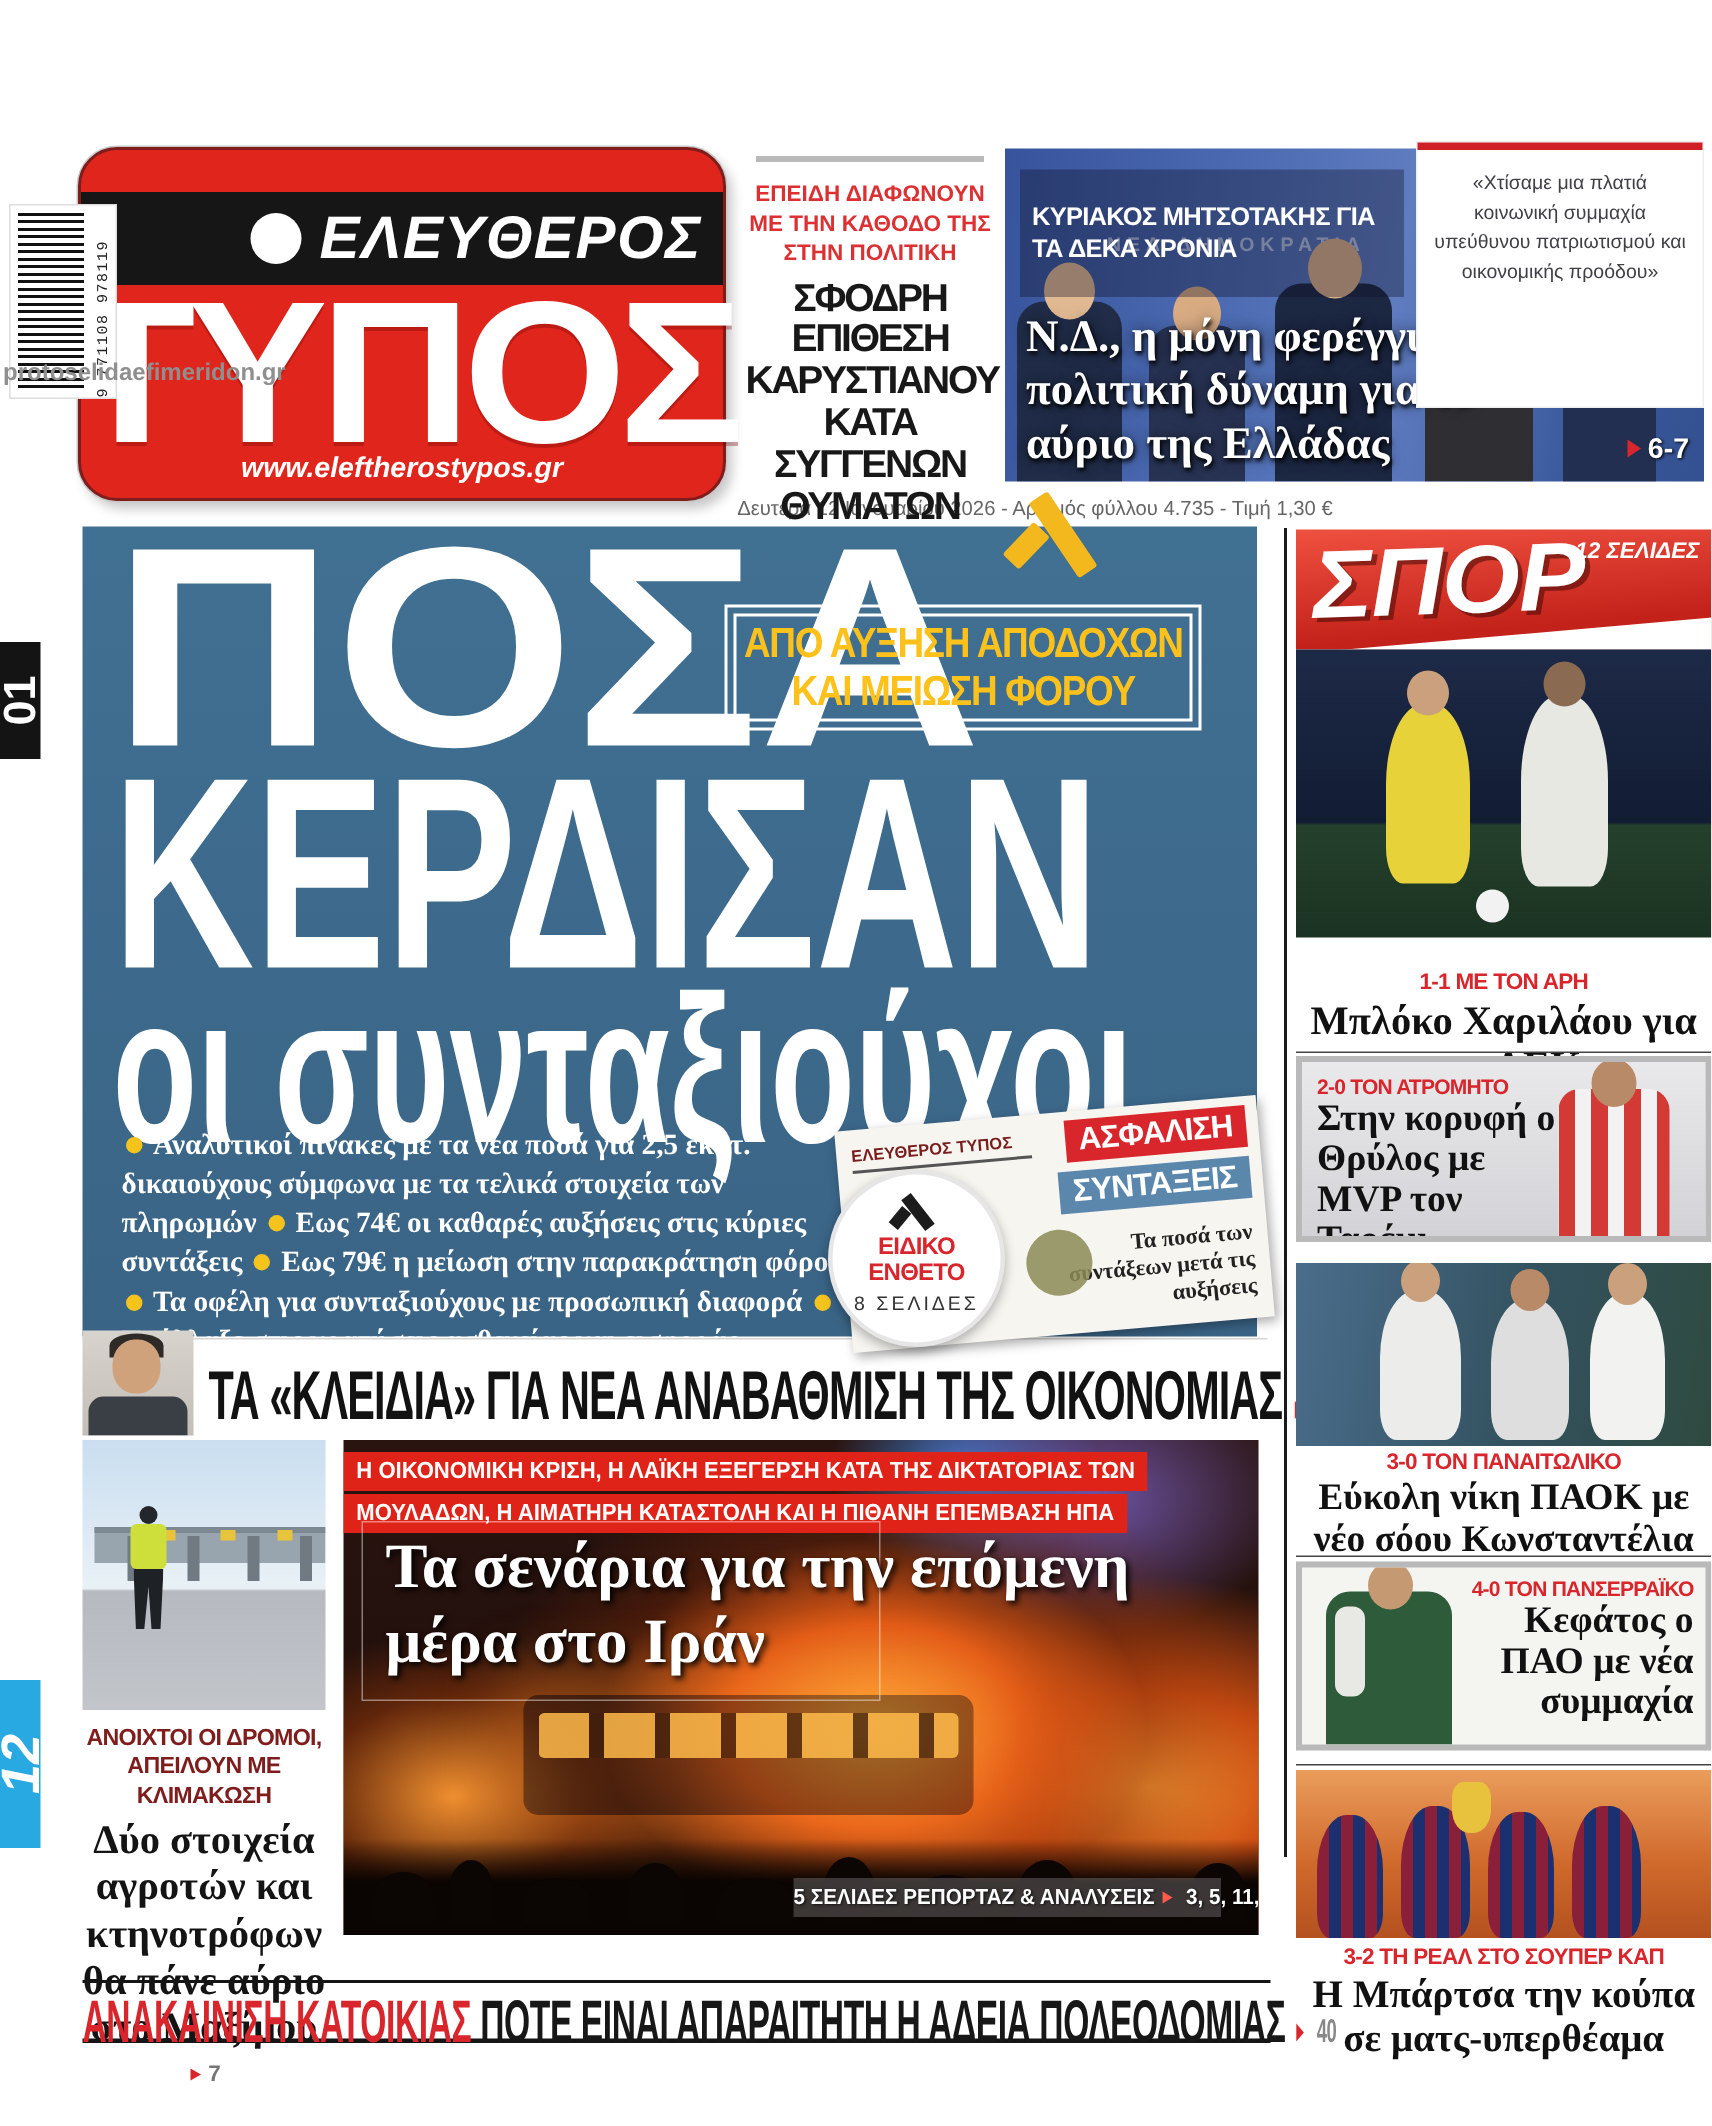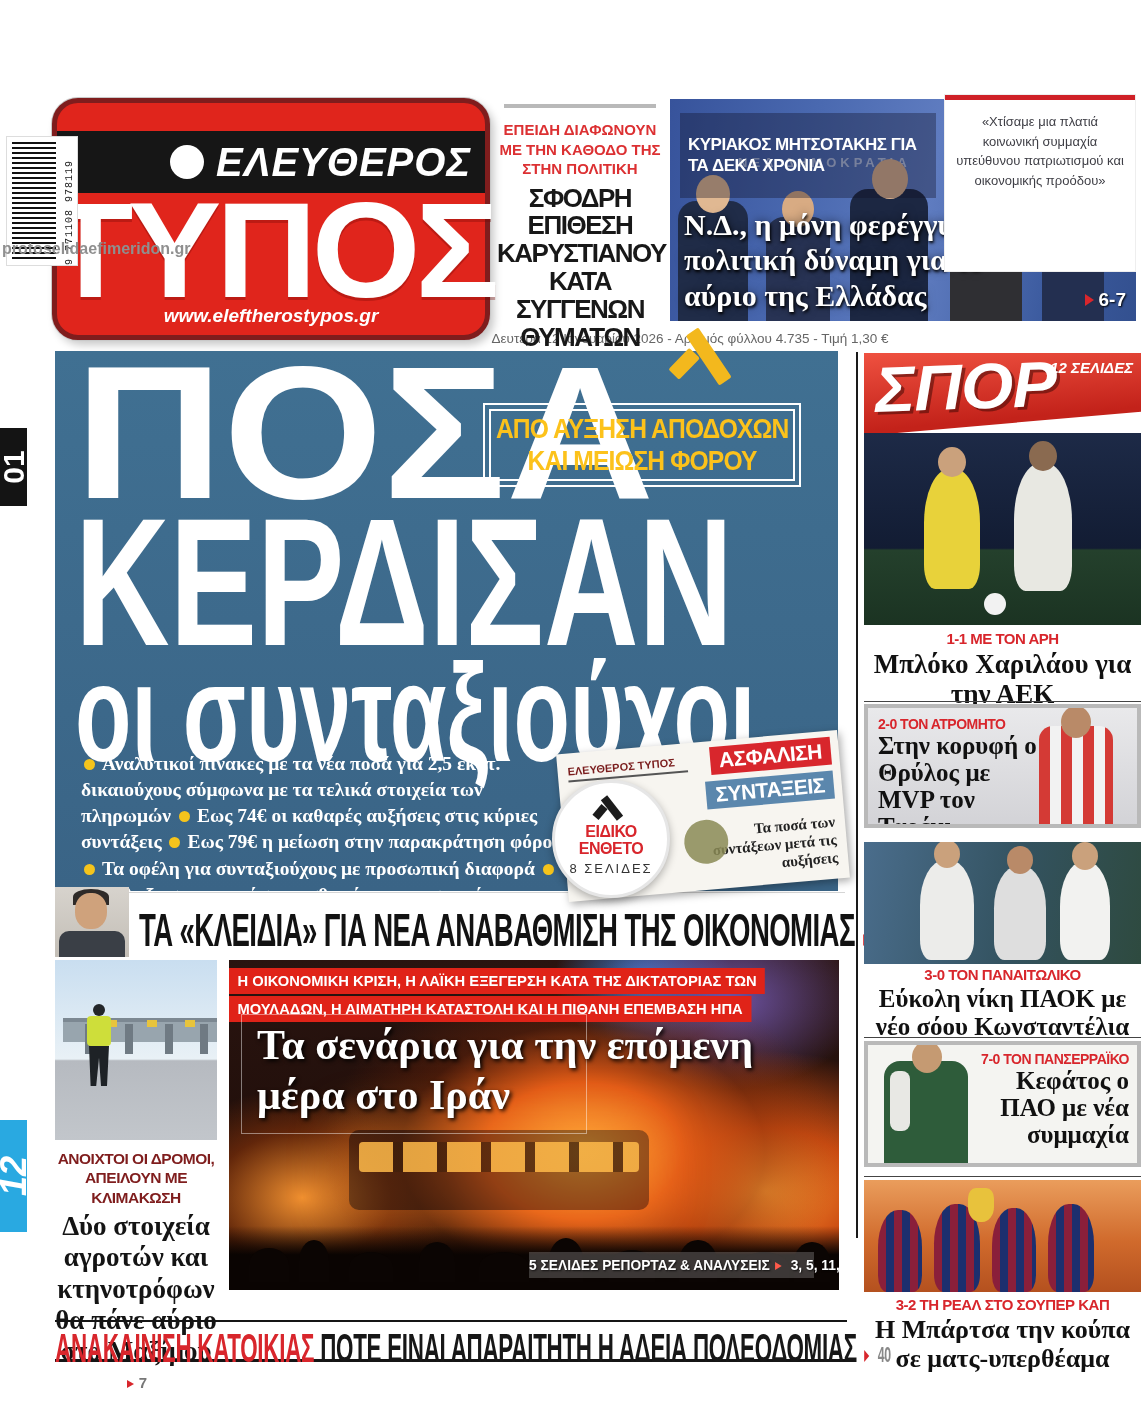"ΕΛΕΥΘΕΡΟΣ" #logo { border: 5px solid #7f1d1d -> 2px solid #7f1d1d }
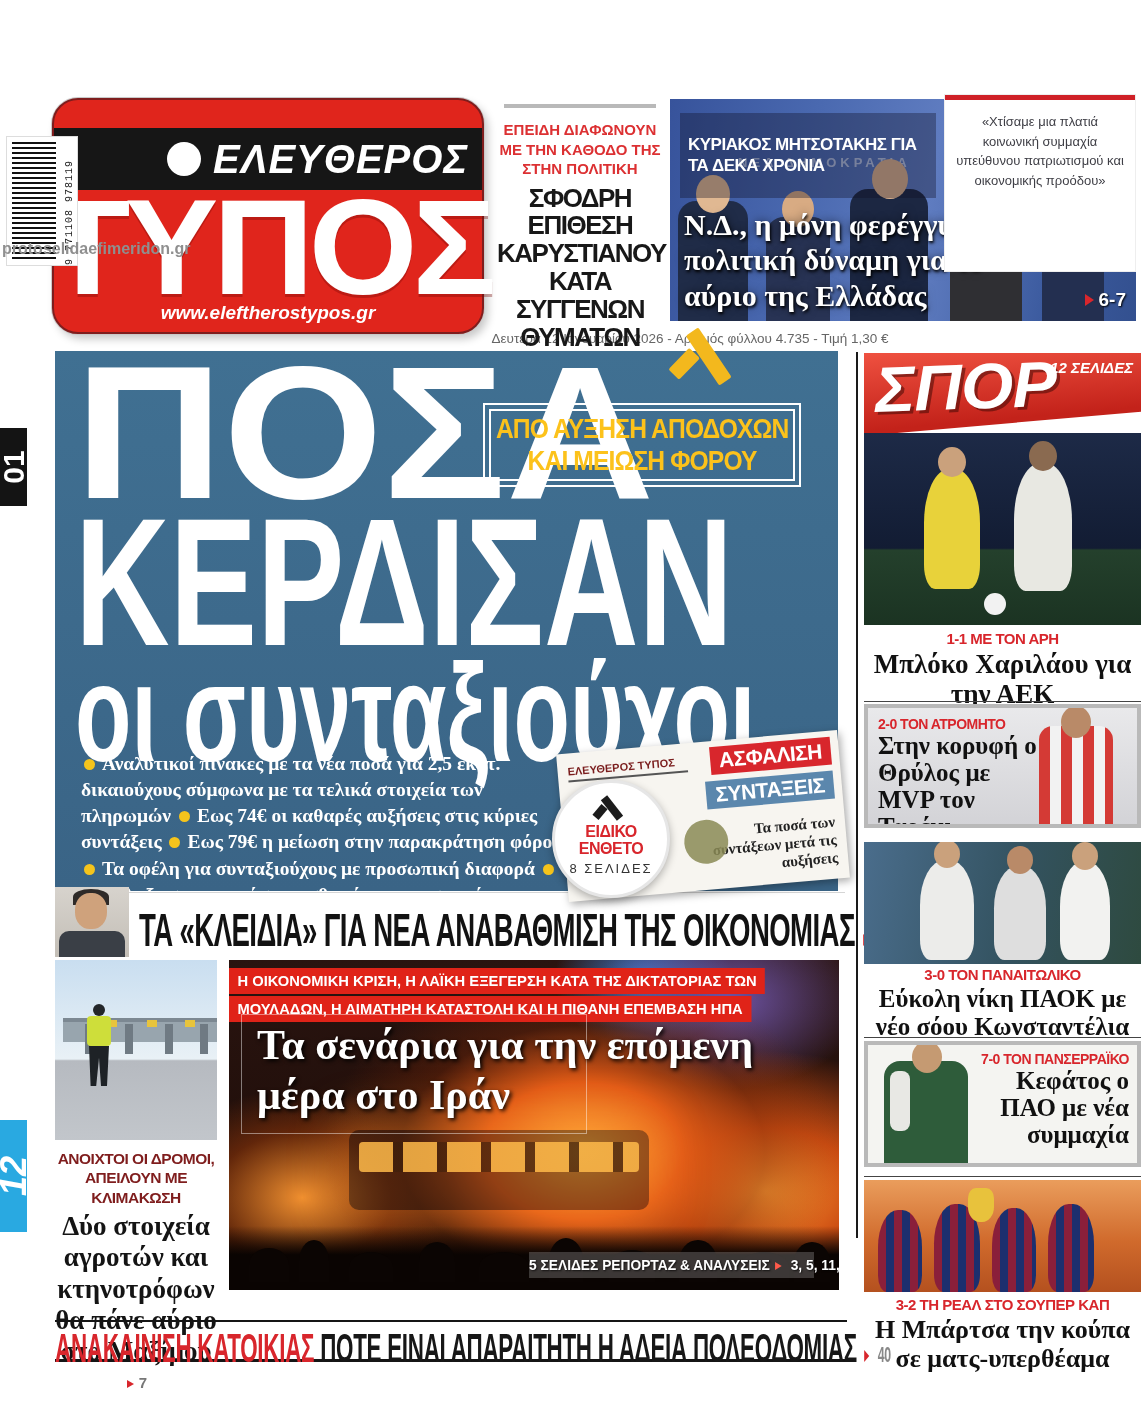"1-1 ΜΕ ΤΟΝ ΑΡΗ" div.sp-cap { top: 630px -> 646px }
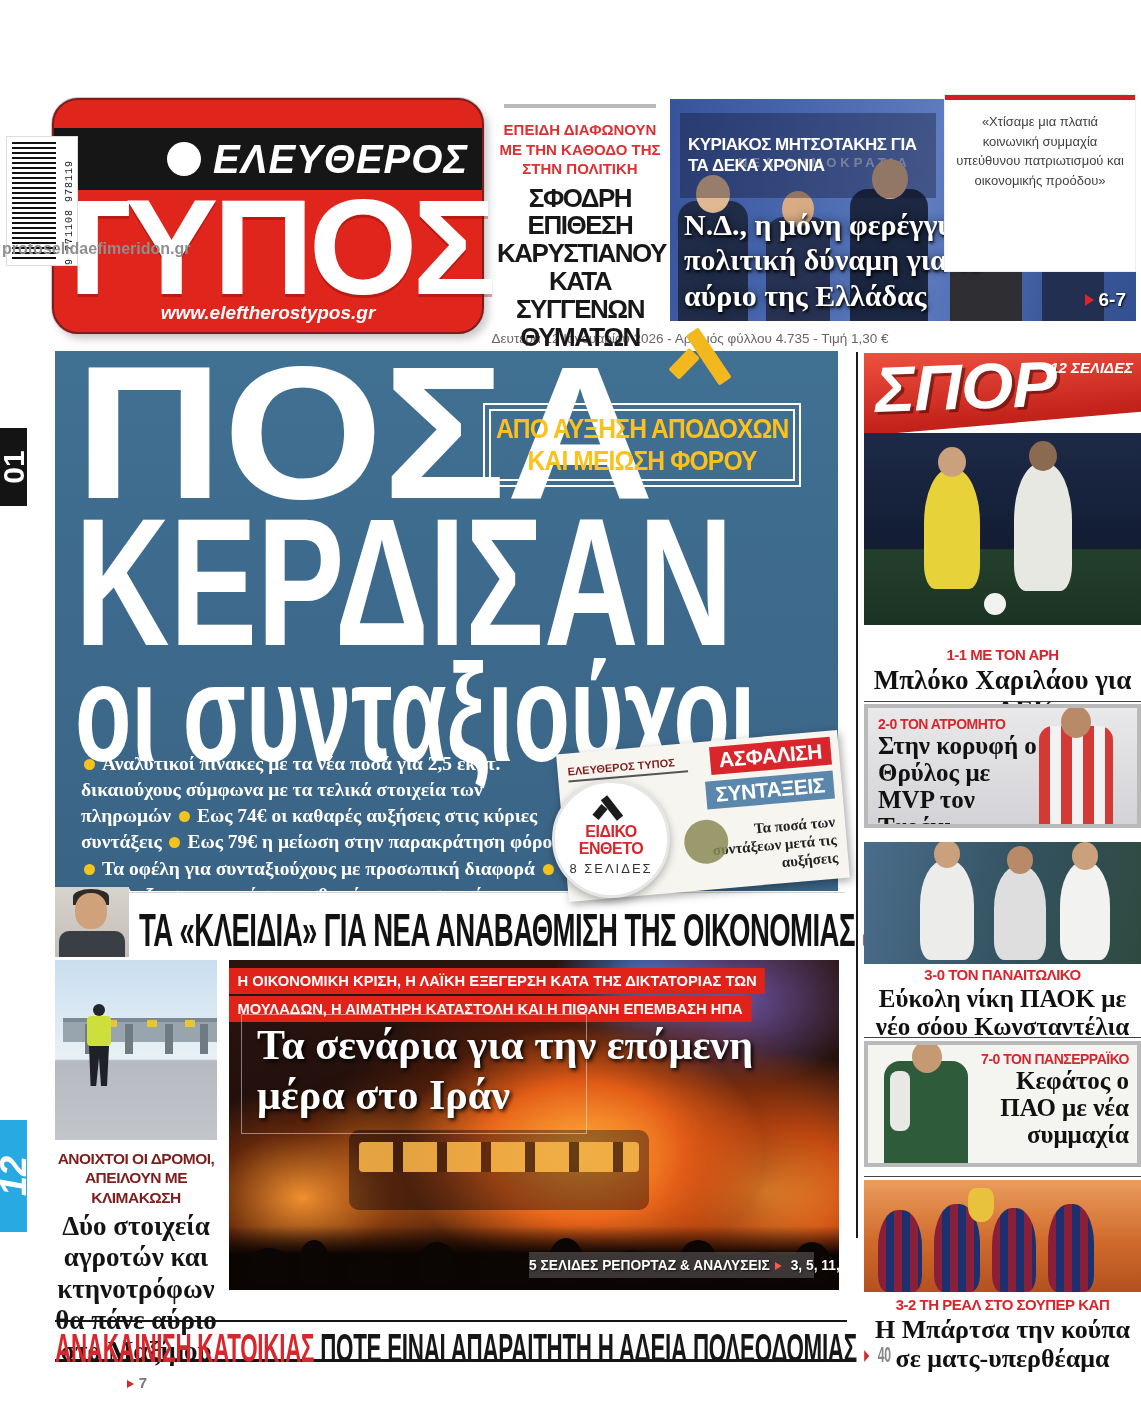"7-0 ΤΟΝ ΠΑΝΣΕΡΡΑΪΚΟ" div.kicker { text: 7-0 -> 4-0 }
